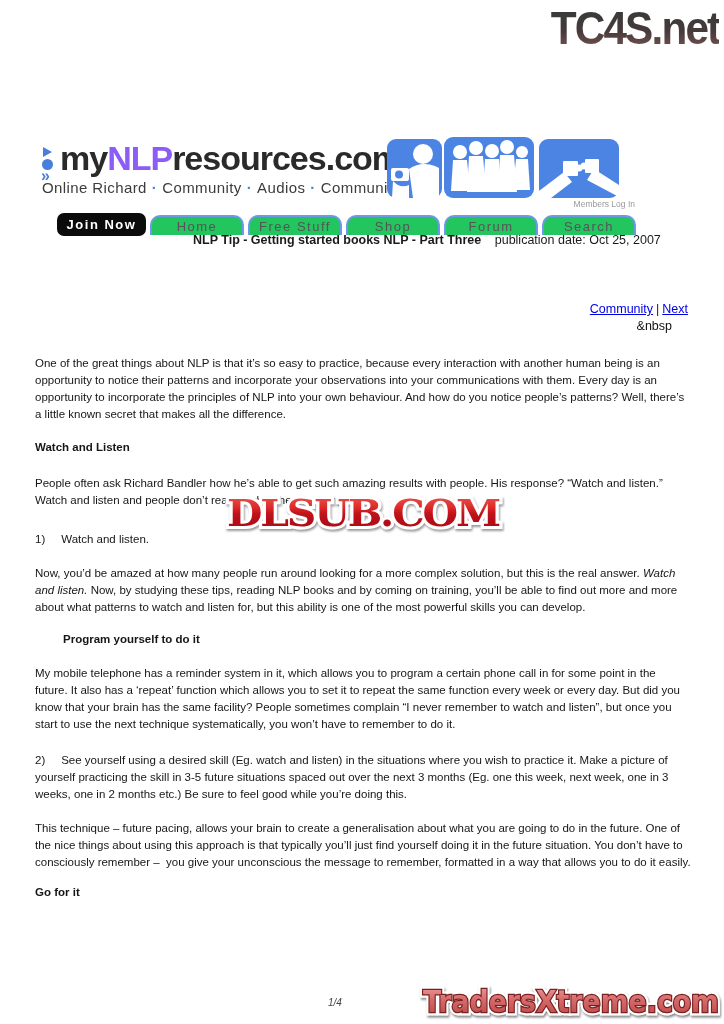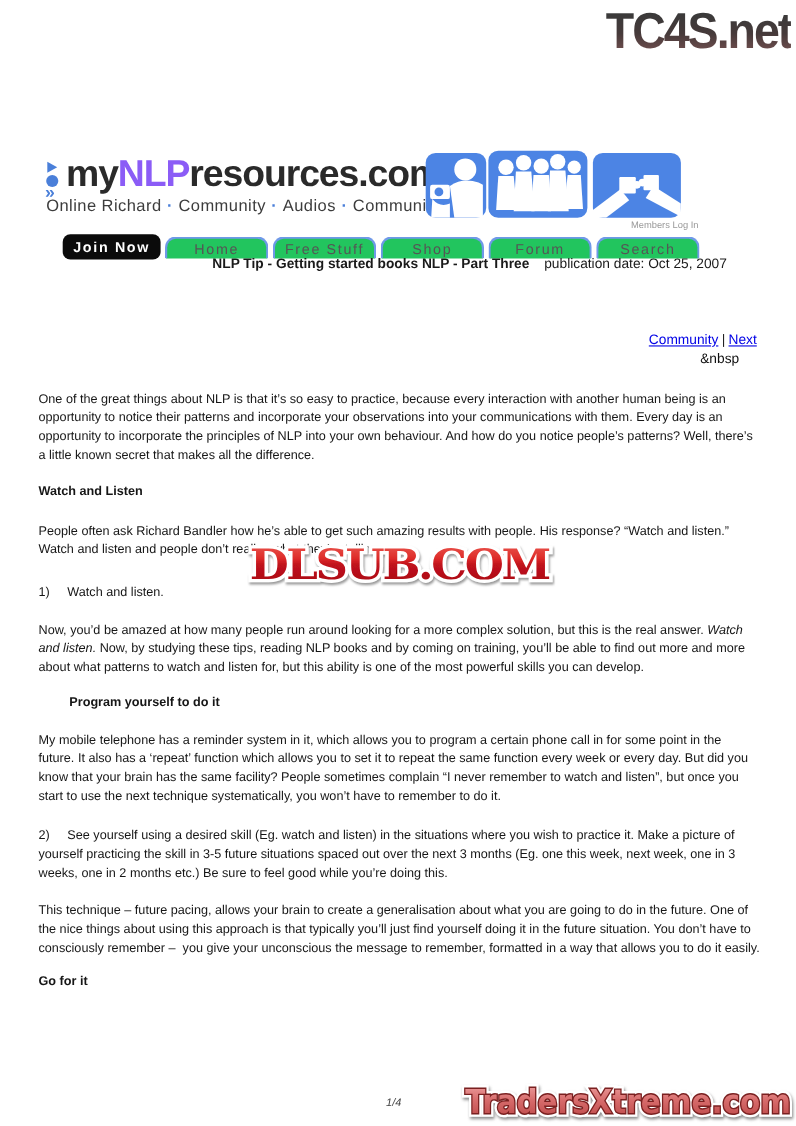"1/4" .pageno { left: 351px -> 328px }
